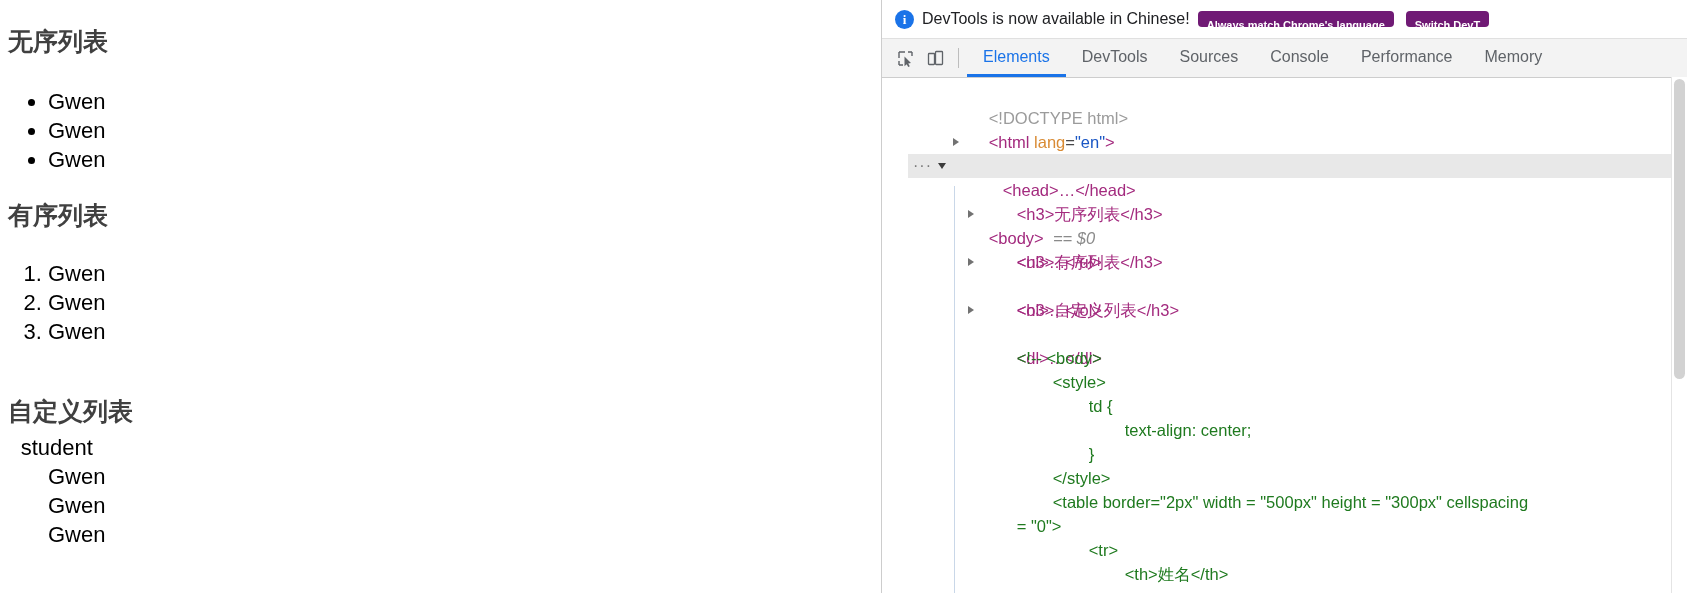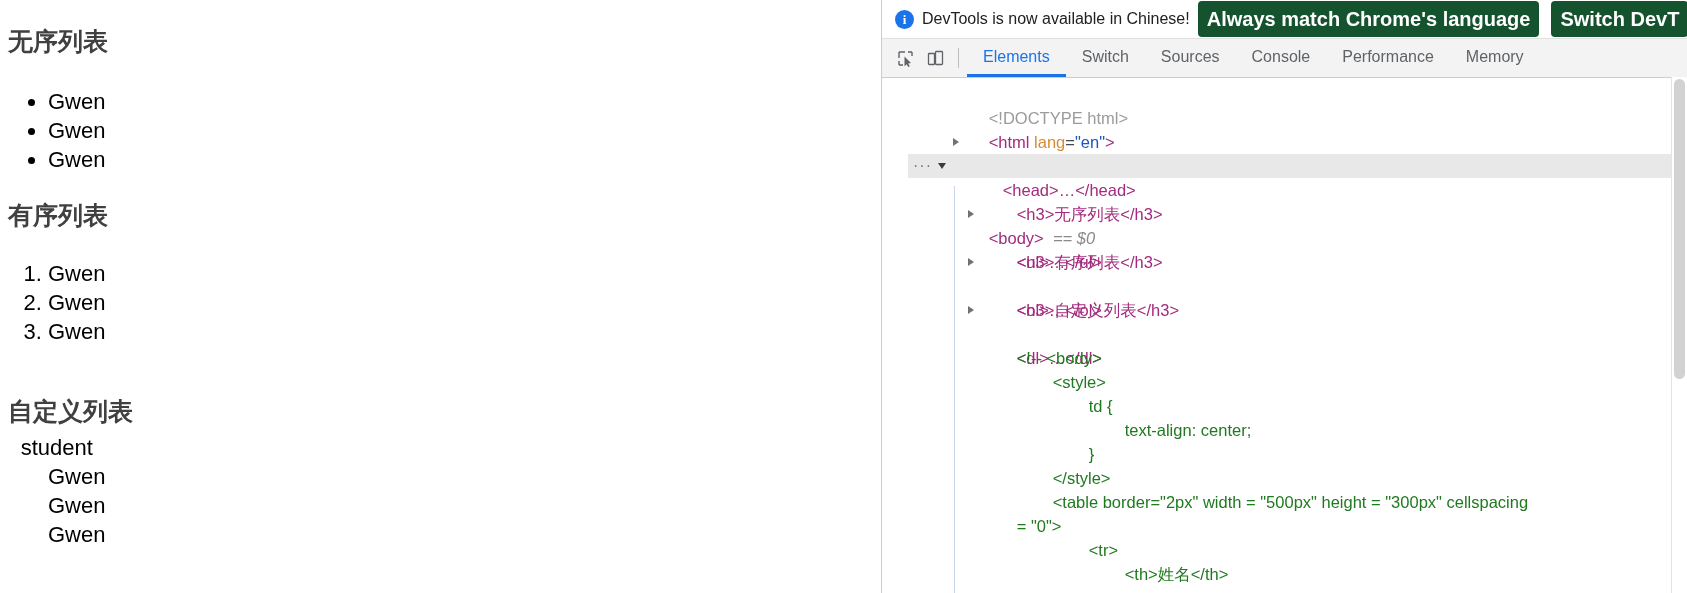"Always match Chrome's language" .banner-btn { background: #14532d -> #701a75; font-size: 20px -> 11px; height: 36px -> 16px }
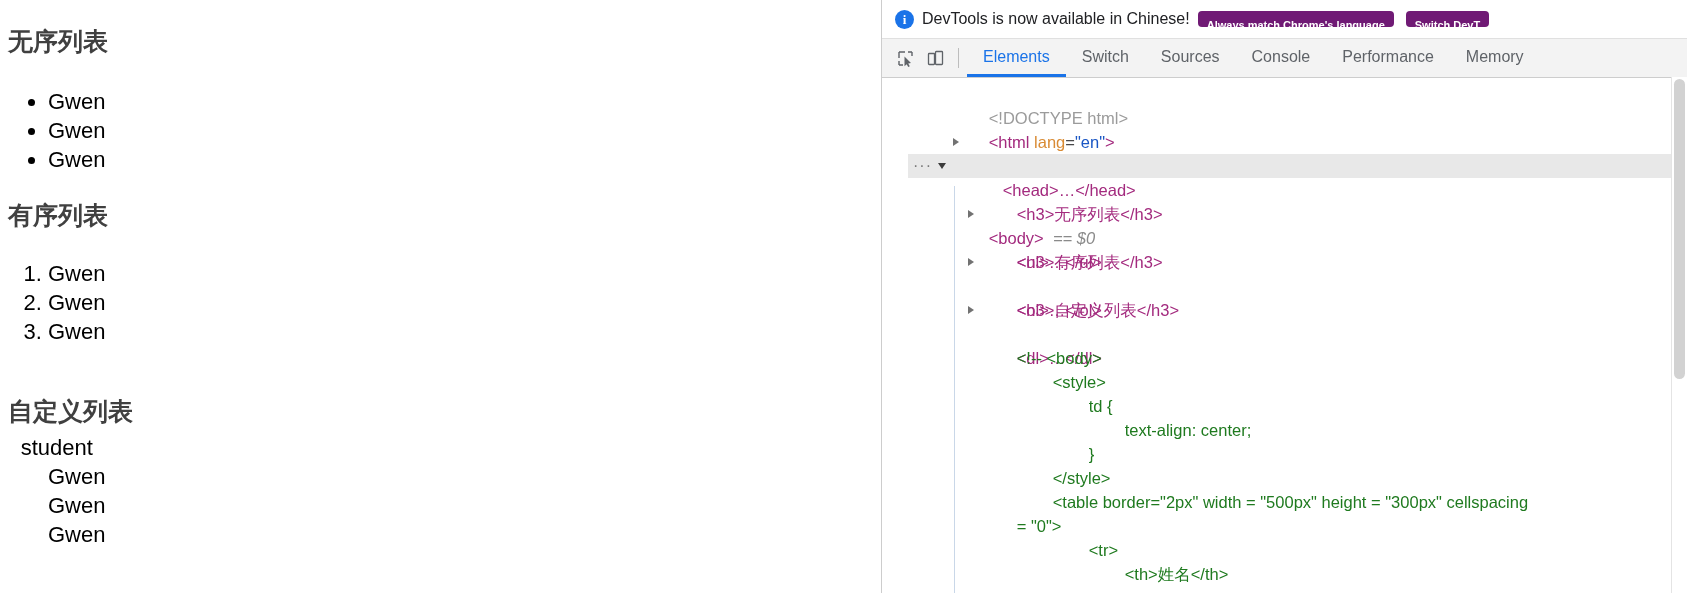"Switch" div.tab { text: Switch -> DevTools }
